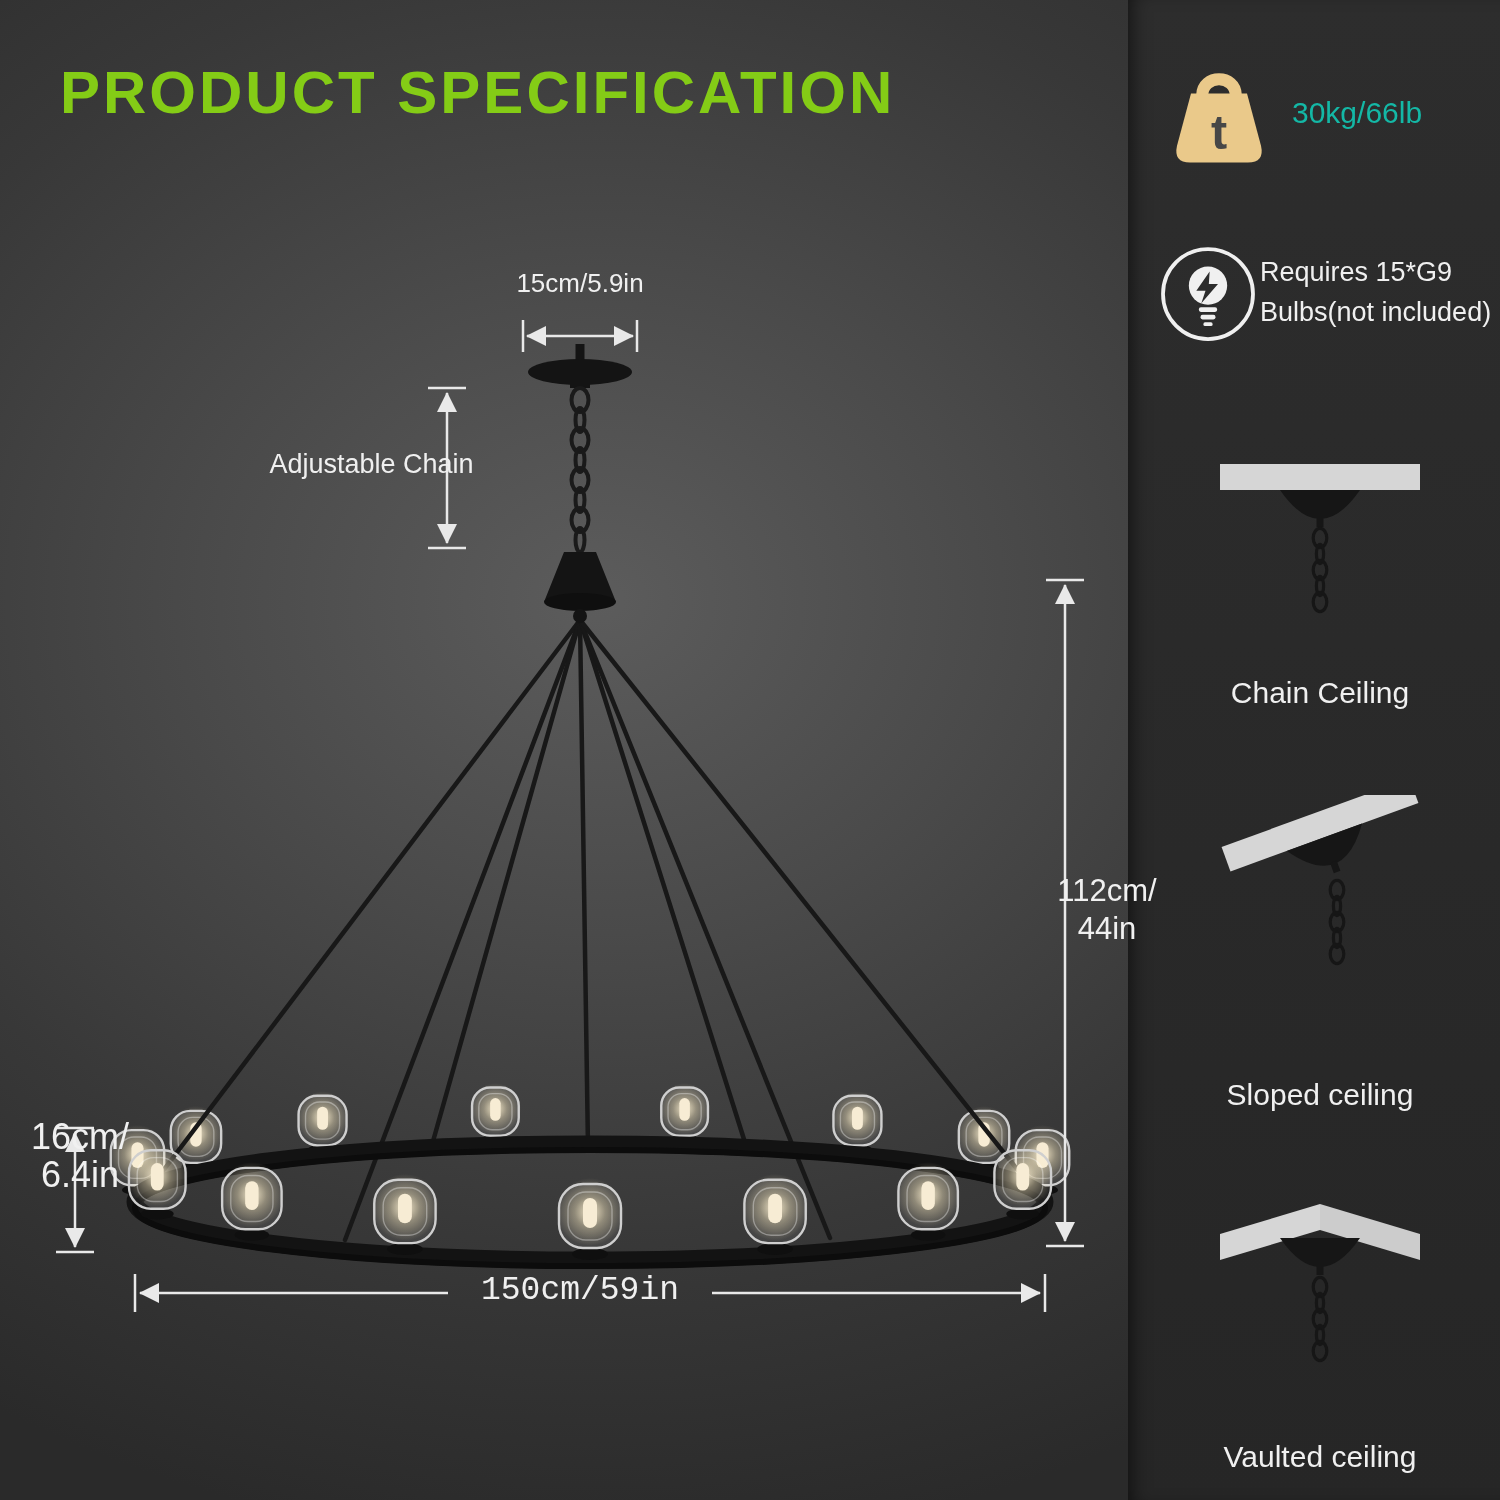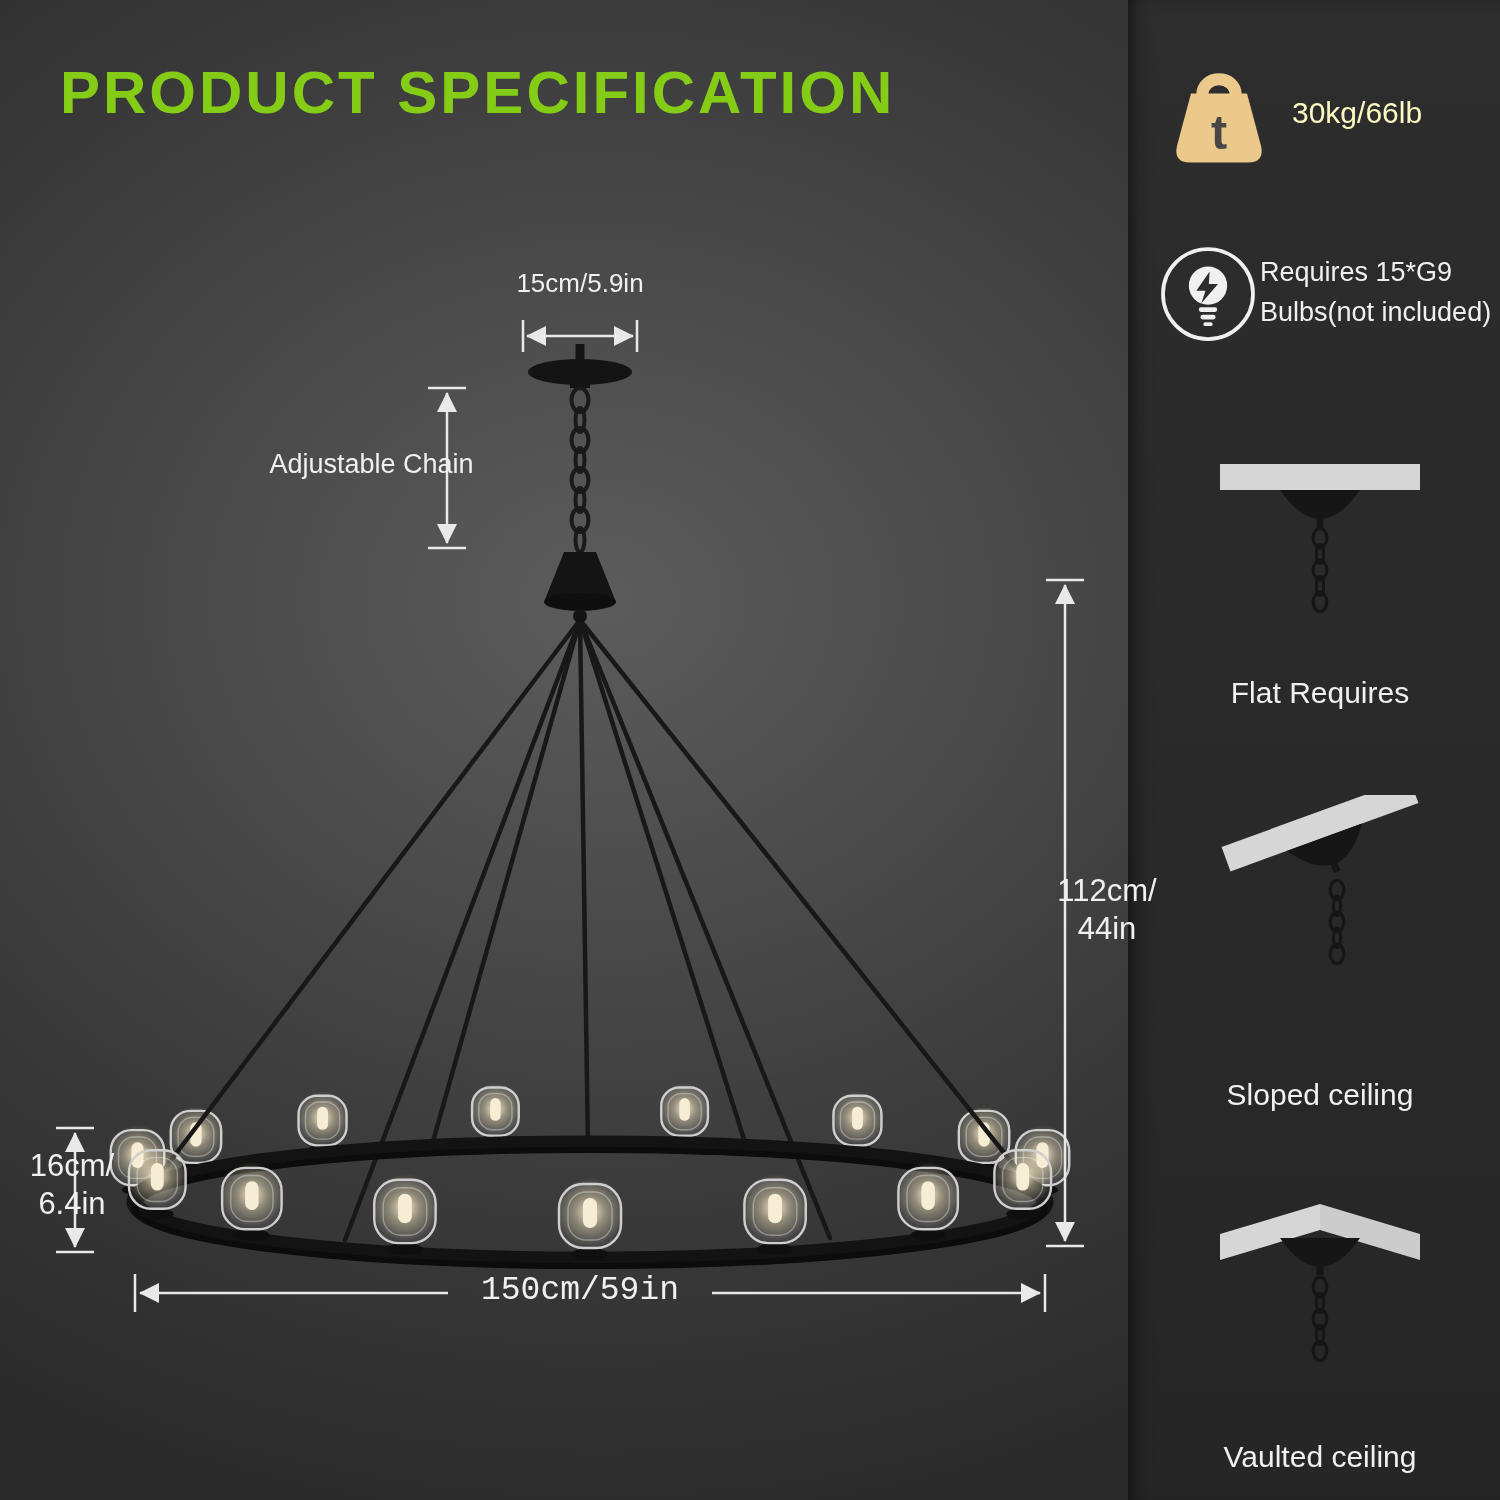"30kg/66lb" .spec-weight-text { color: #fef9c3 -> #14b8a6 }
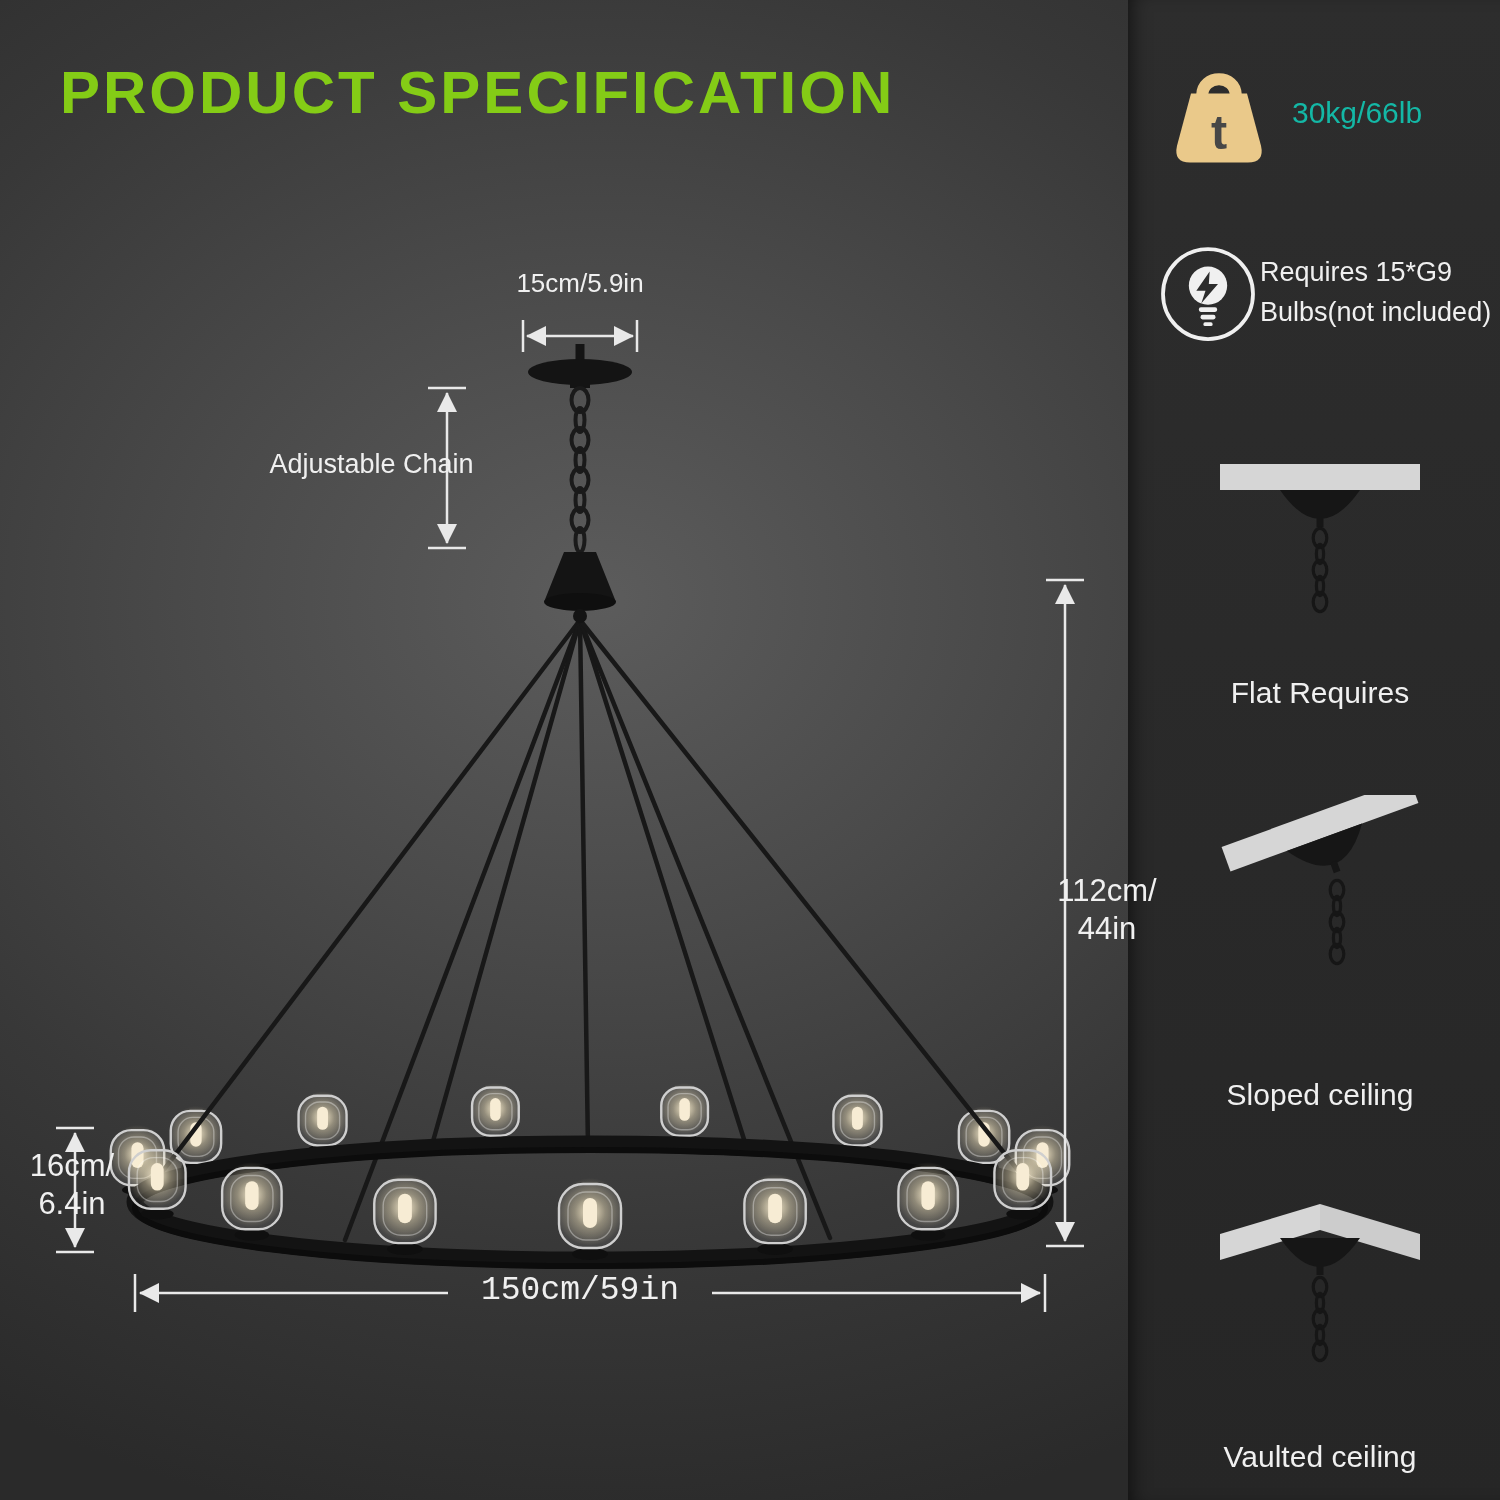"Flat Requires" div.mount-label { text: Flat Requires -> Chain Ceiling }
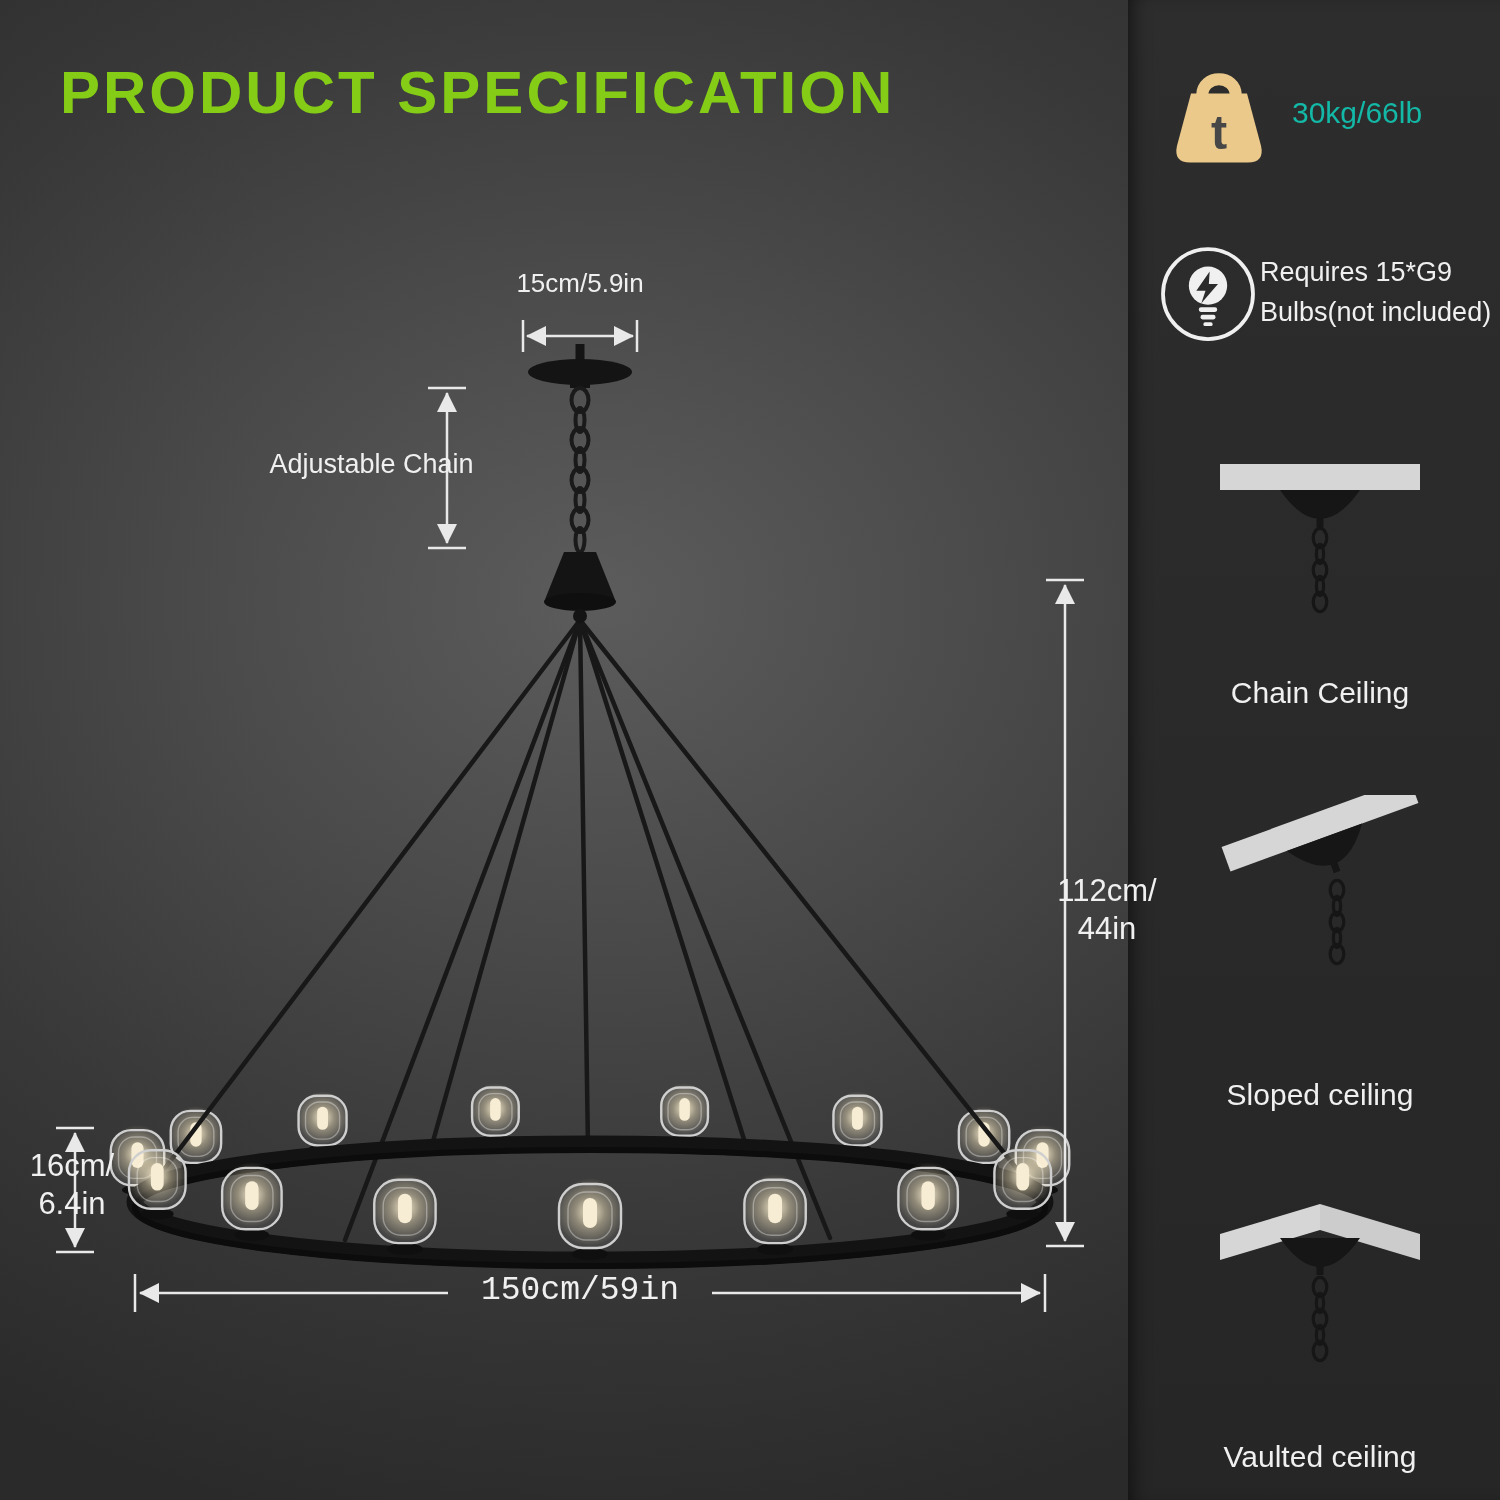"16cm/" .dt-shade { font-size: 31px -> 36px; left: 8px -> 16px; margin-top: 29px -> none }
